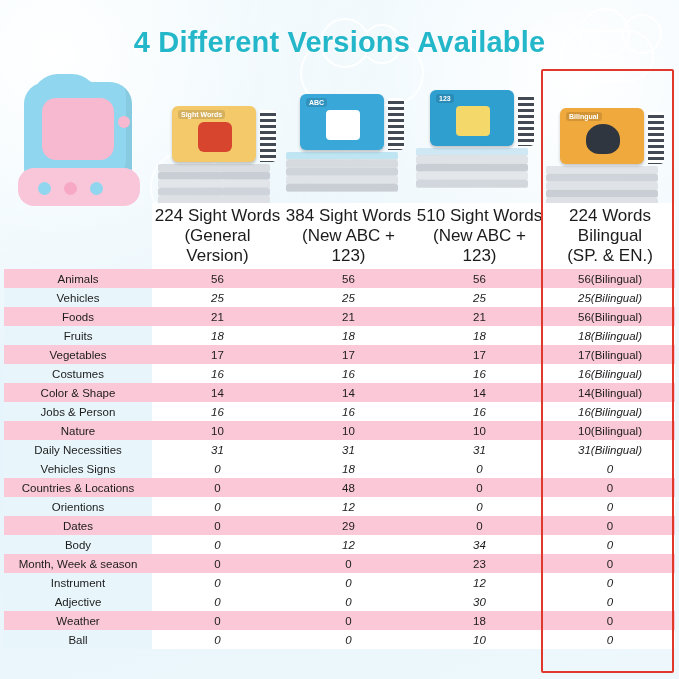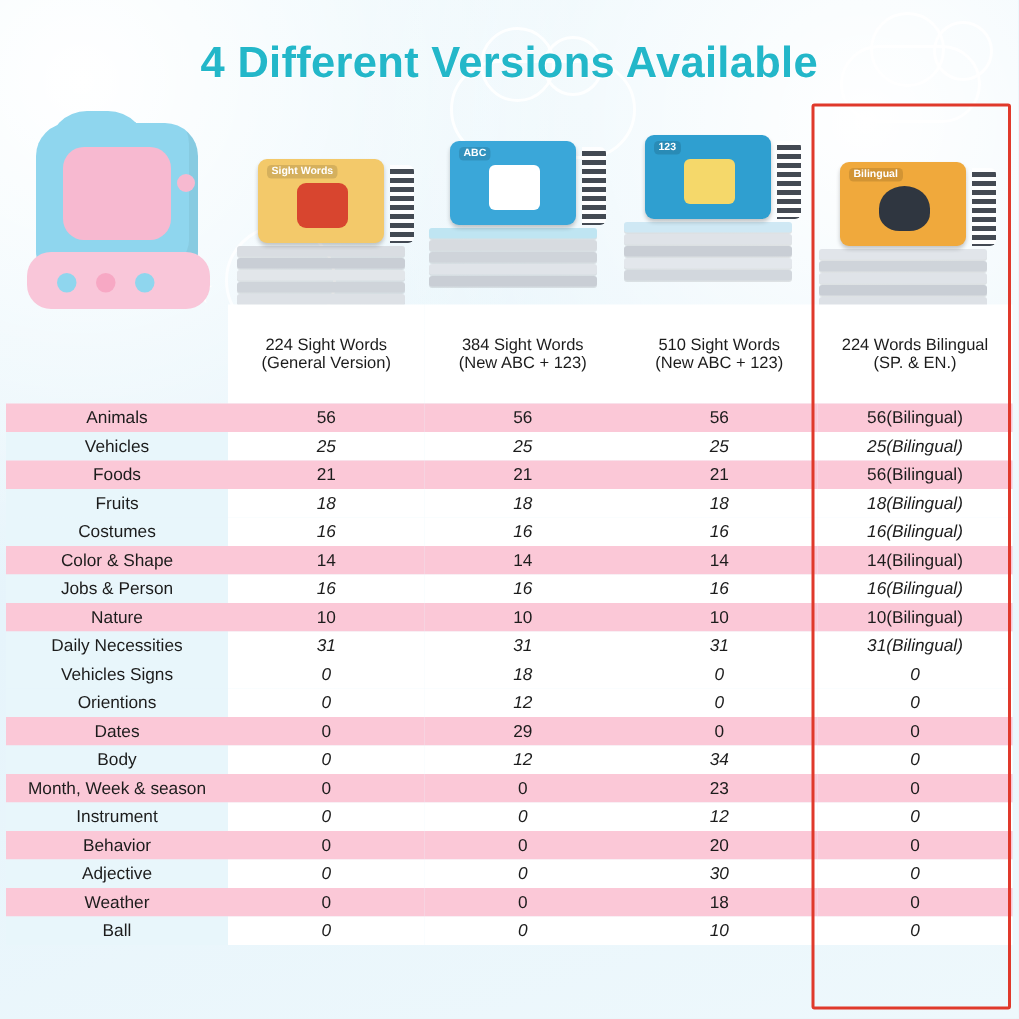"224 Sight Words" thead th { font-size: 11px -> 17px }
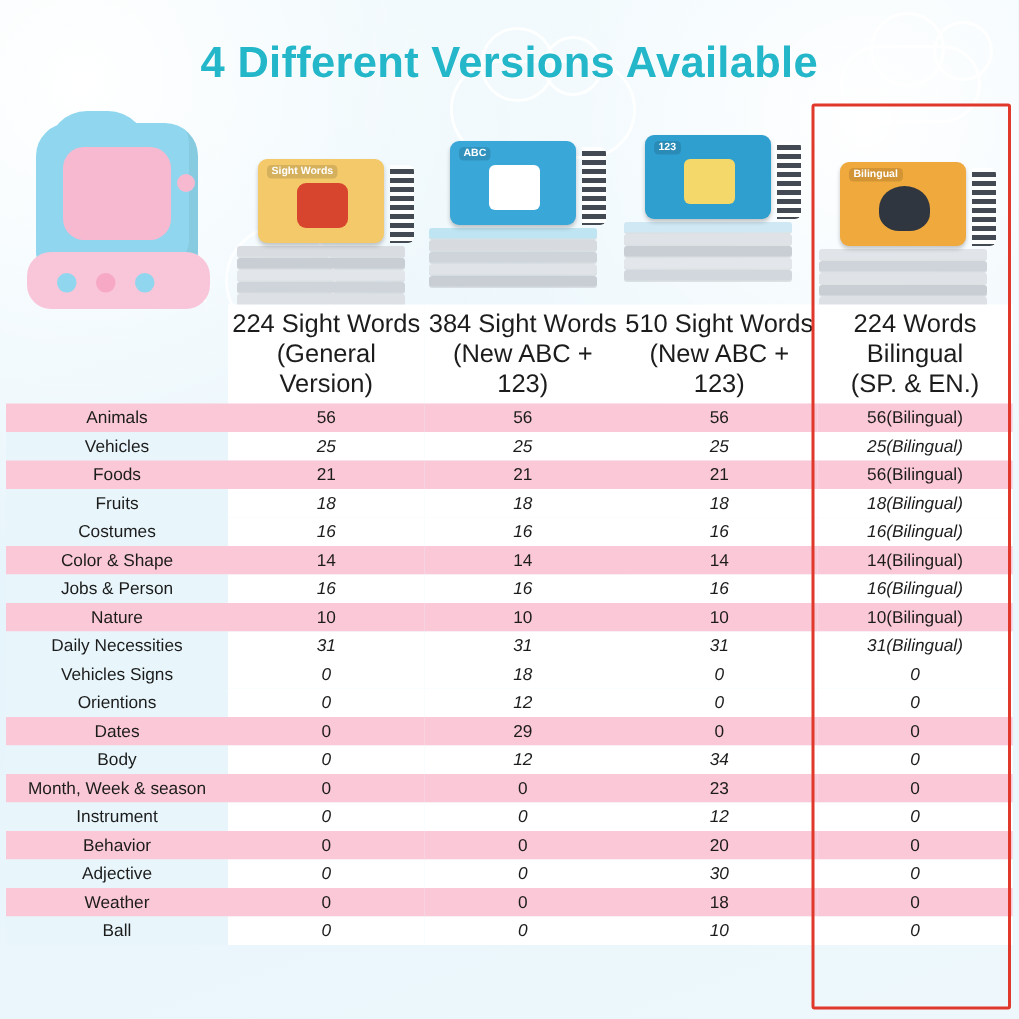"Vegetables" tr.odd { html: none -> <tr> <td>Vegetables</td> <td>17</td> <td>17</td> <td>17</td> <td>17(Bilingual)</td> </tr> }
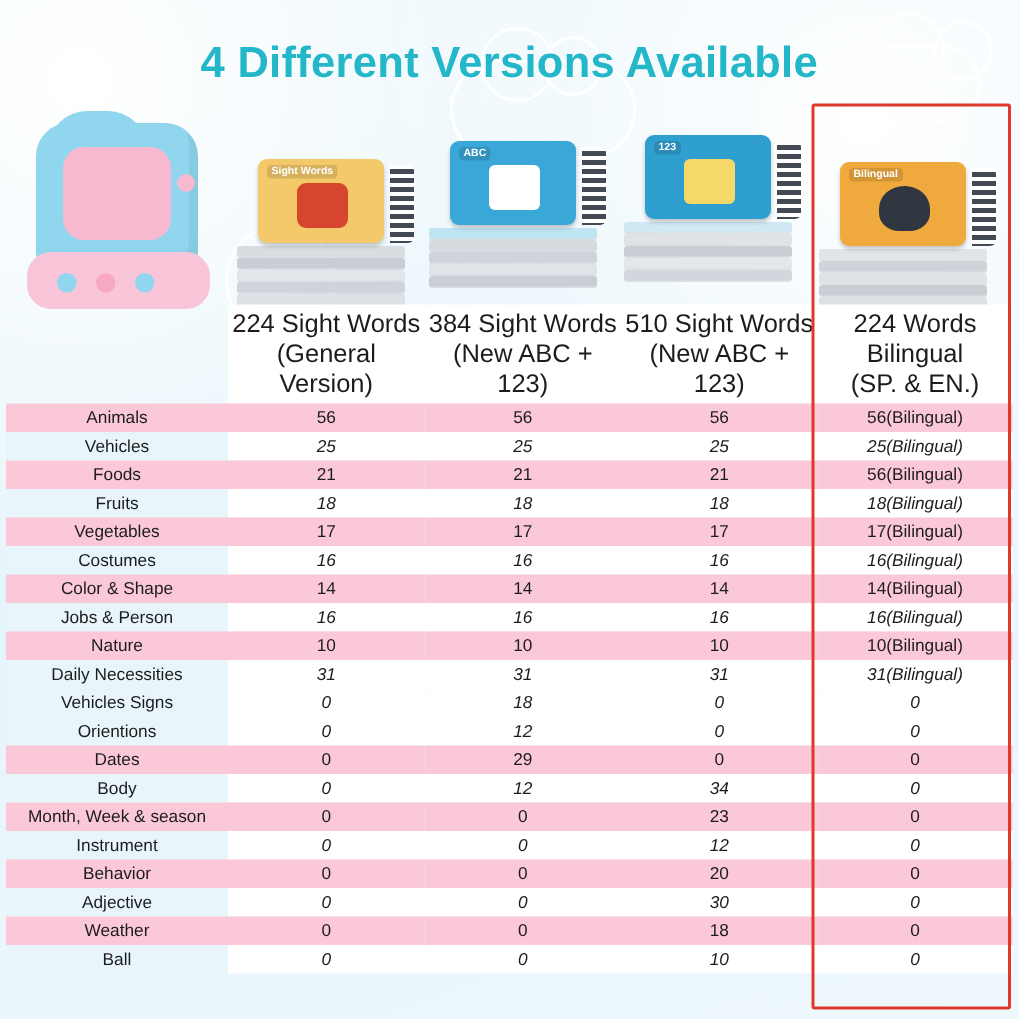"Countries & Locations" tr.odd { html: none -> <tr> <td>Countries &amp; Locations</td> <td>0</td> <td>48</td> <td>0</td> <td>0</td> </tr> }
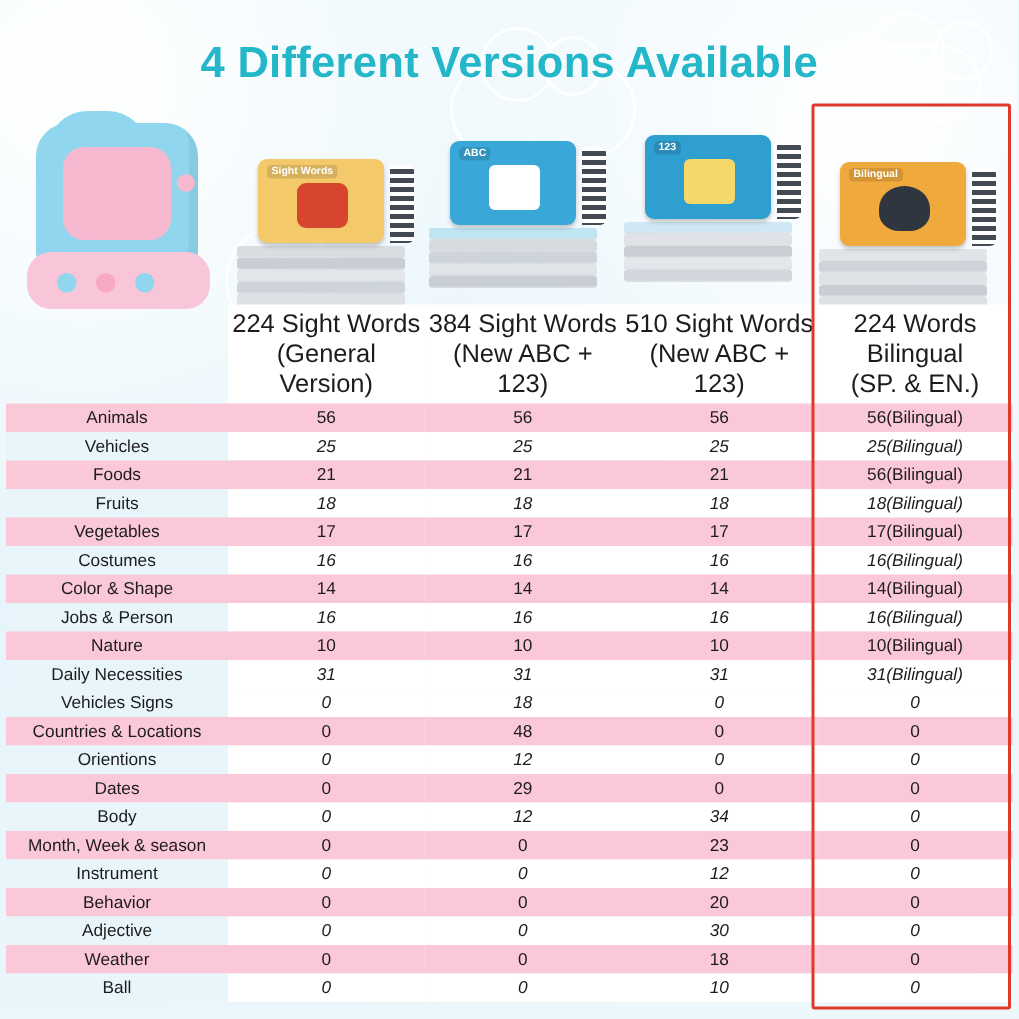"Behavior" tr.odd { html: <tr> <td>Behavior</td> <td>0</td> <td>0</td> <td>20</td> <td>0</td> </tr> -> none }
